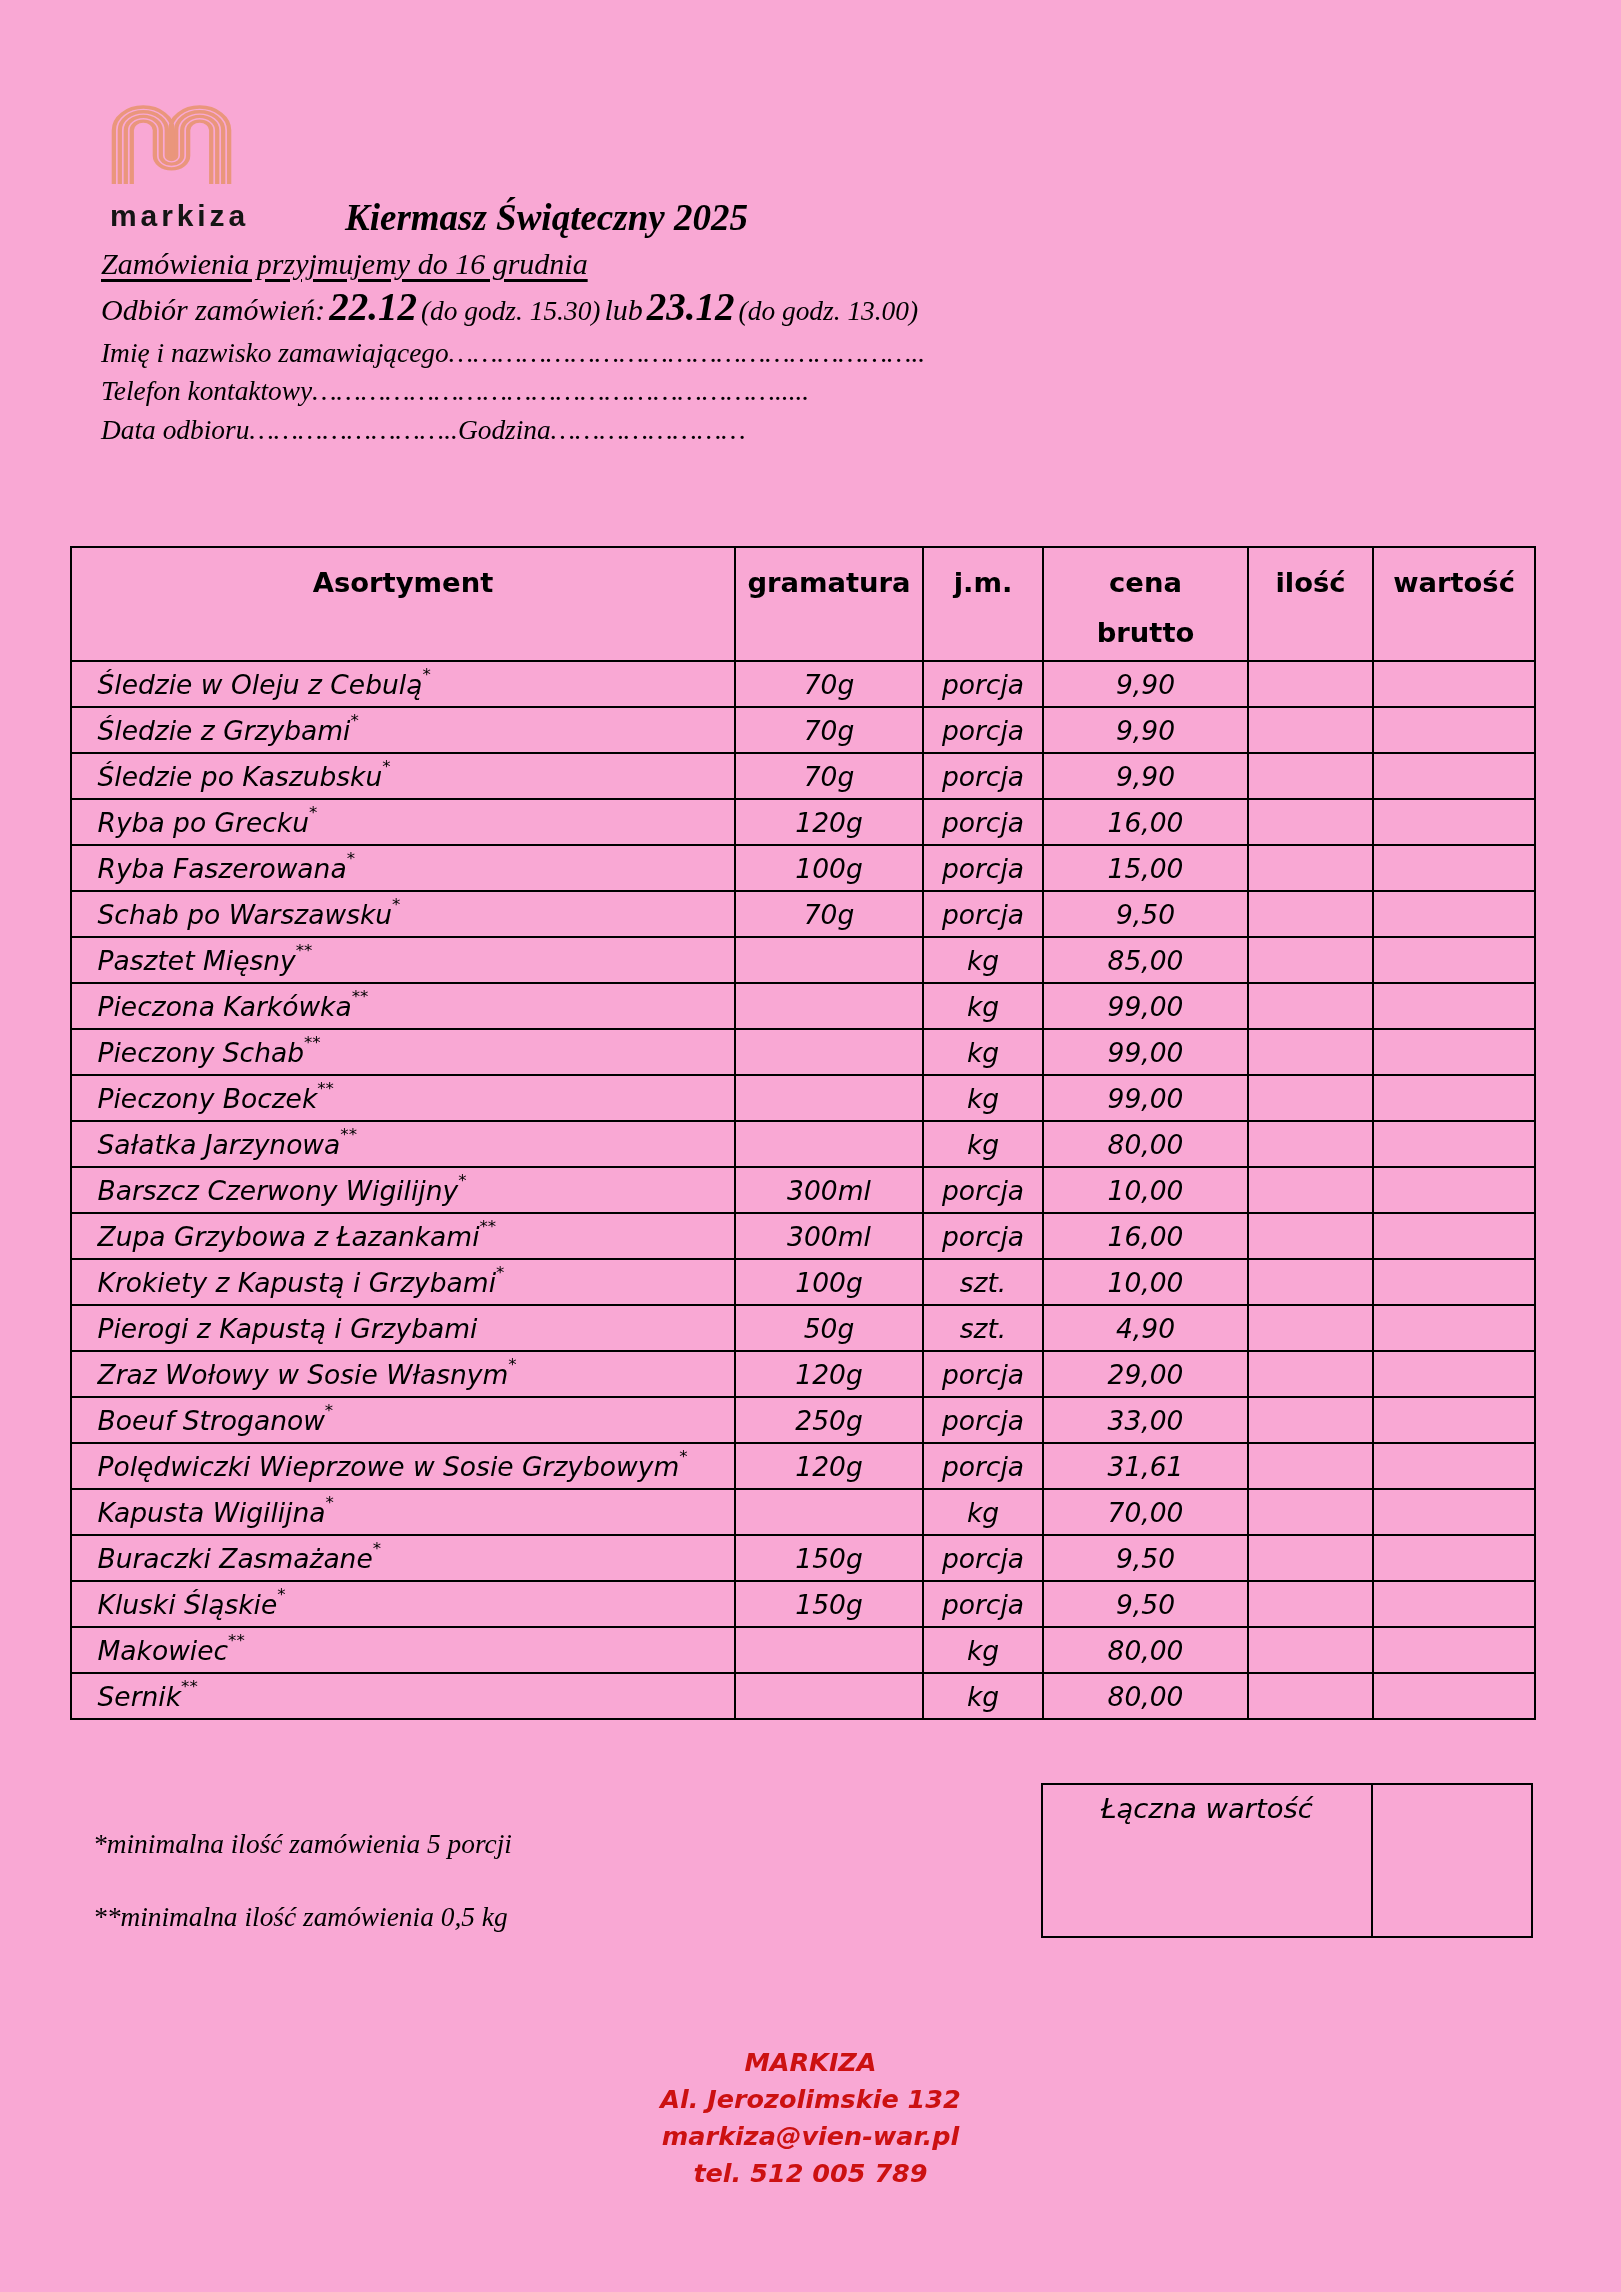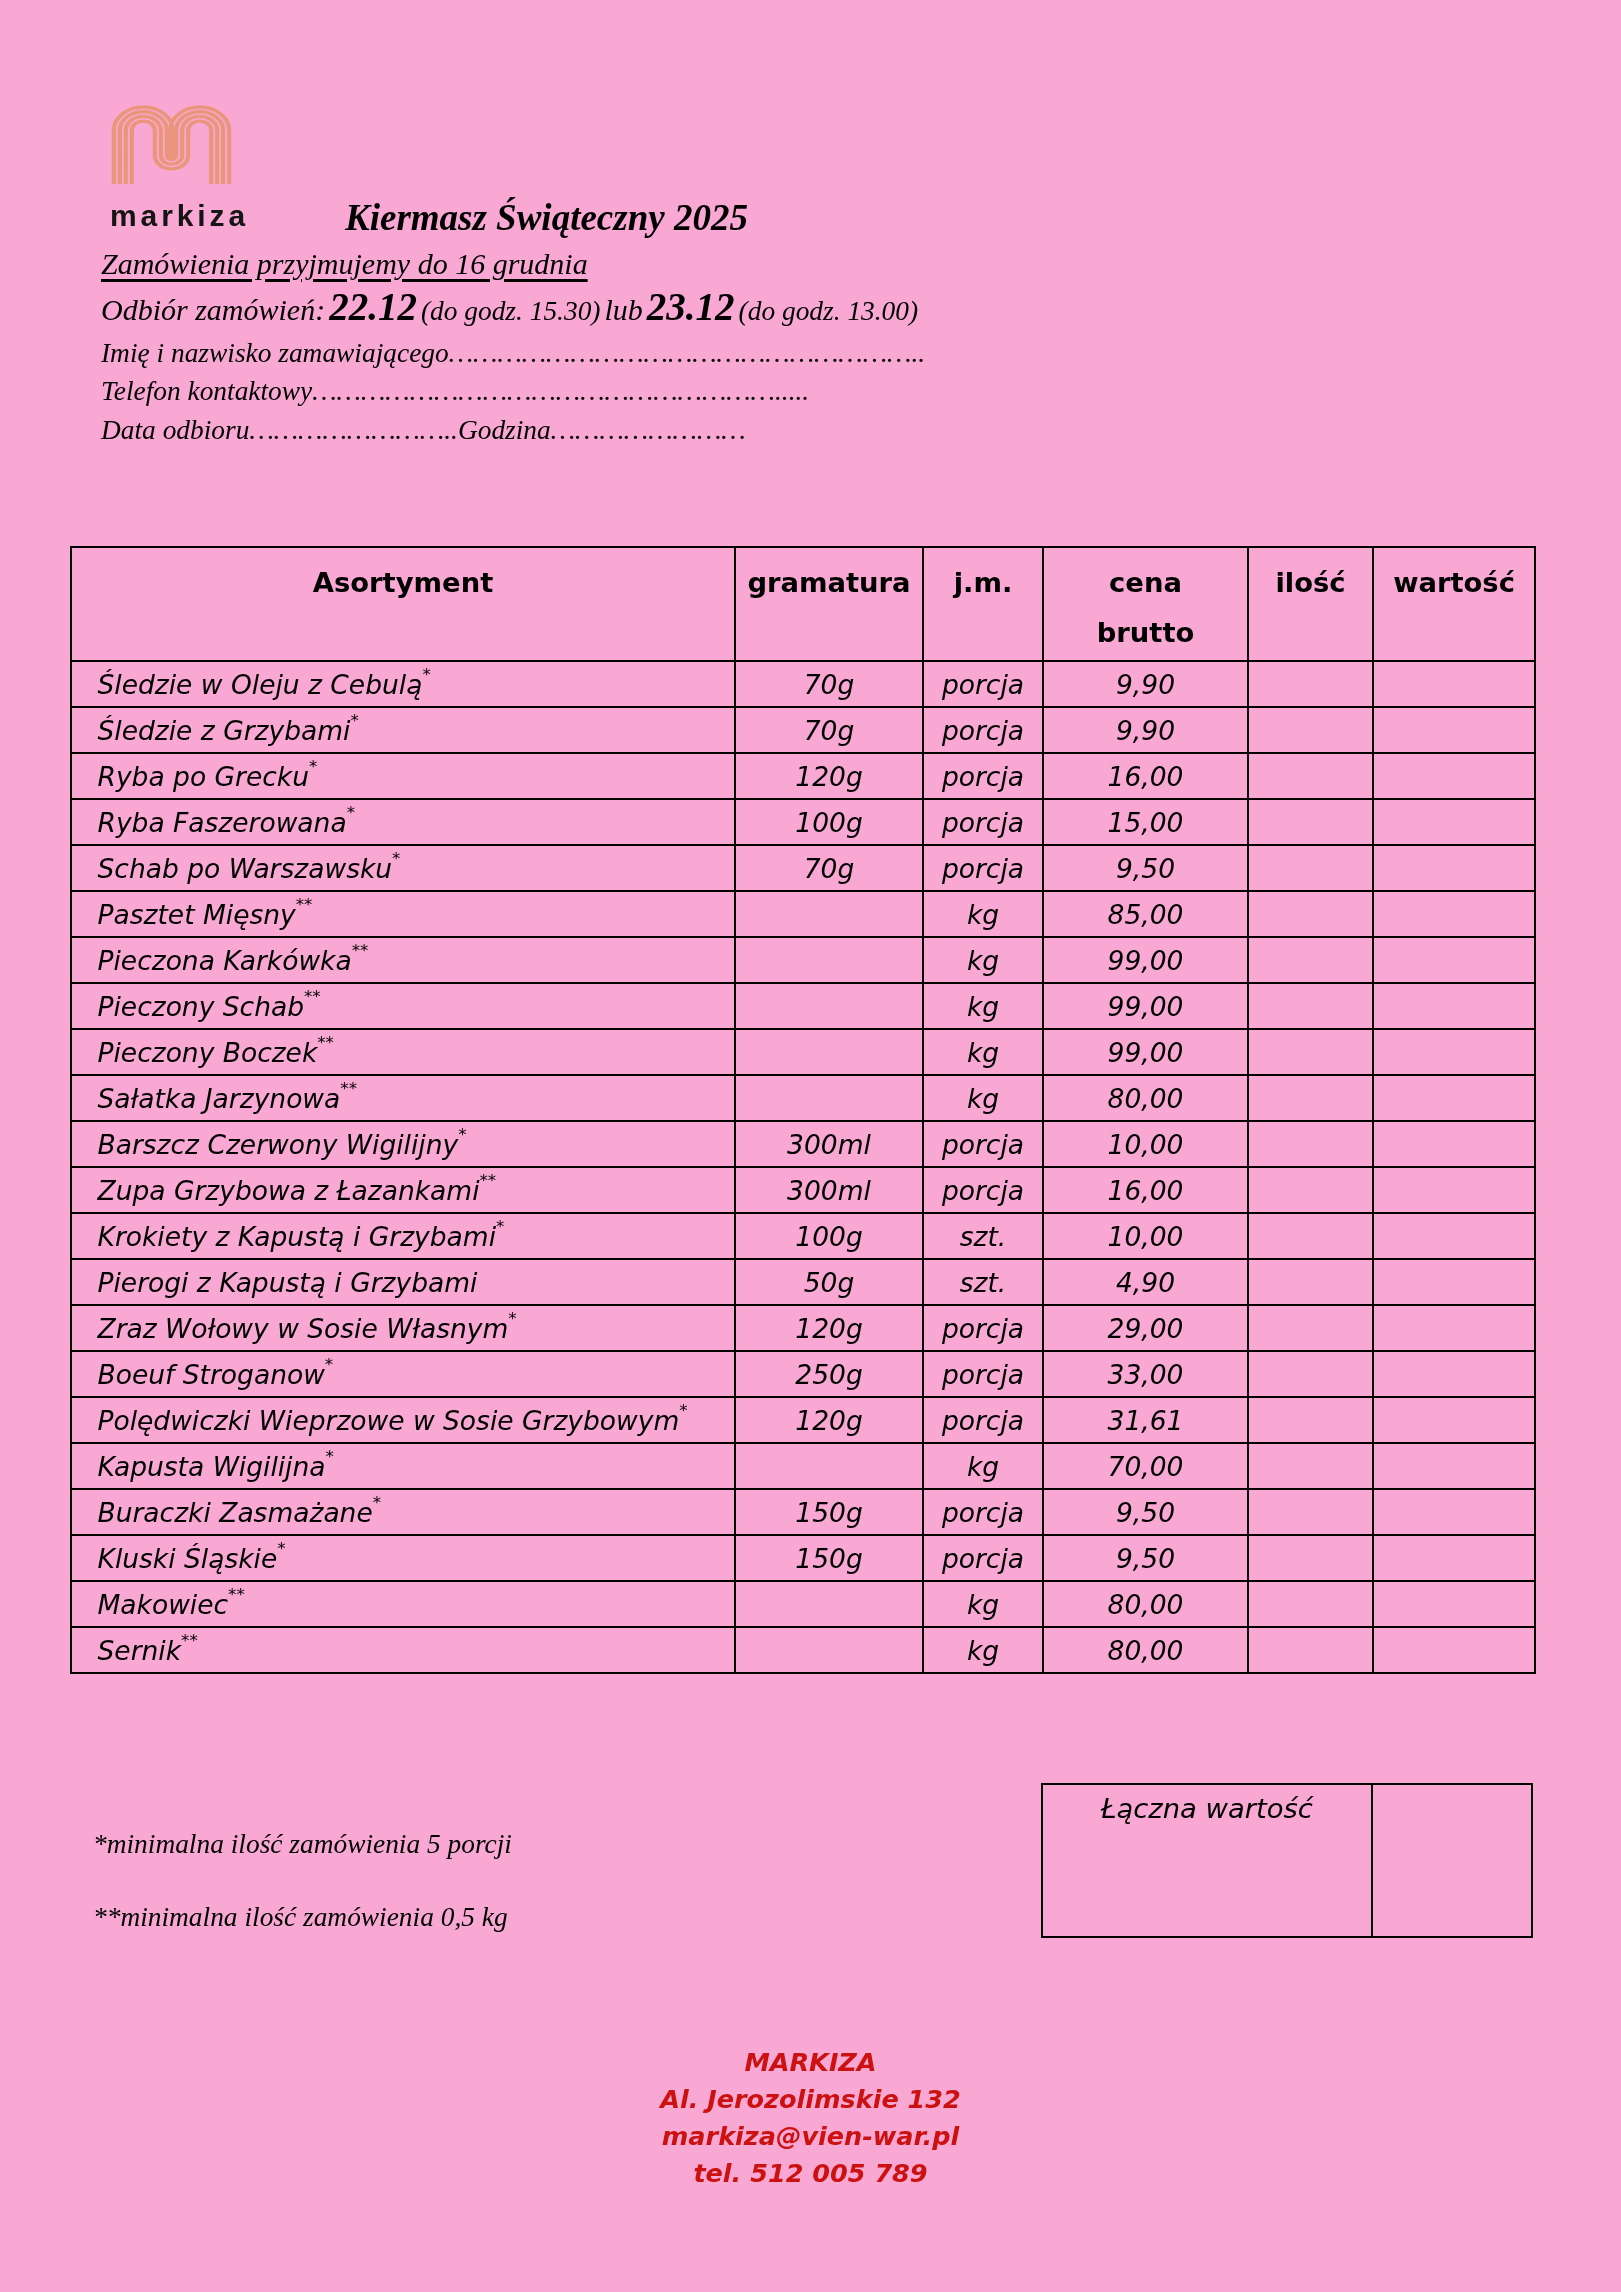"Śledzie po Kaszubsku*" tr { html: none -> <tr> <td><span>Śledzie po Kaszubsku</span><sup>*</sup></td> <td>70g</td> <td>porcja</td> <td>9,90</td> <td></td> <td></td> </tr> }
